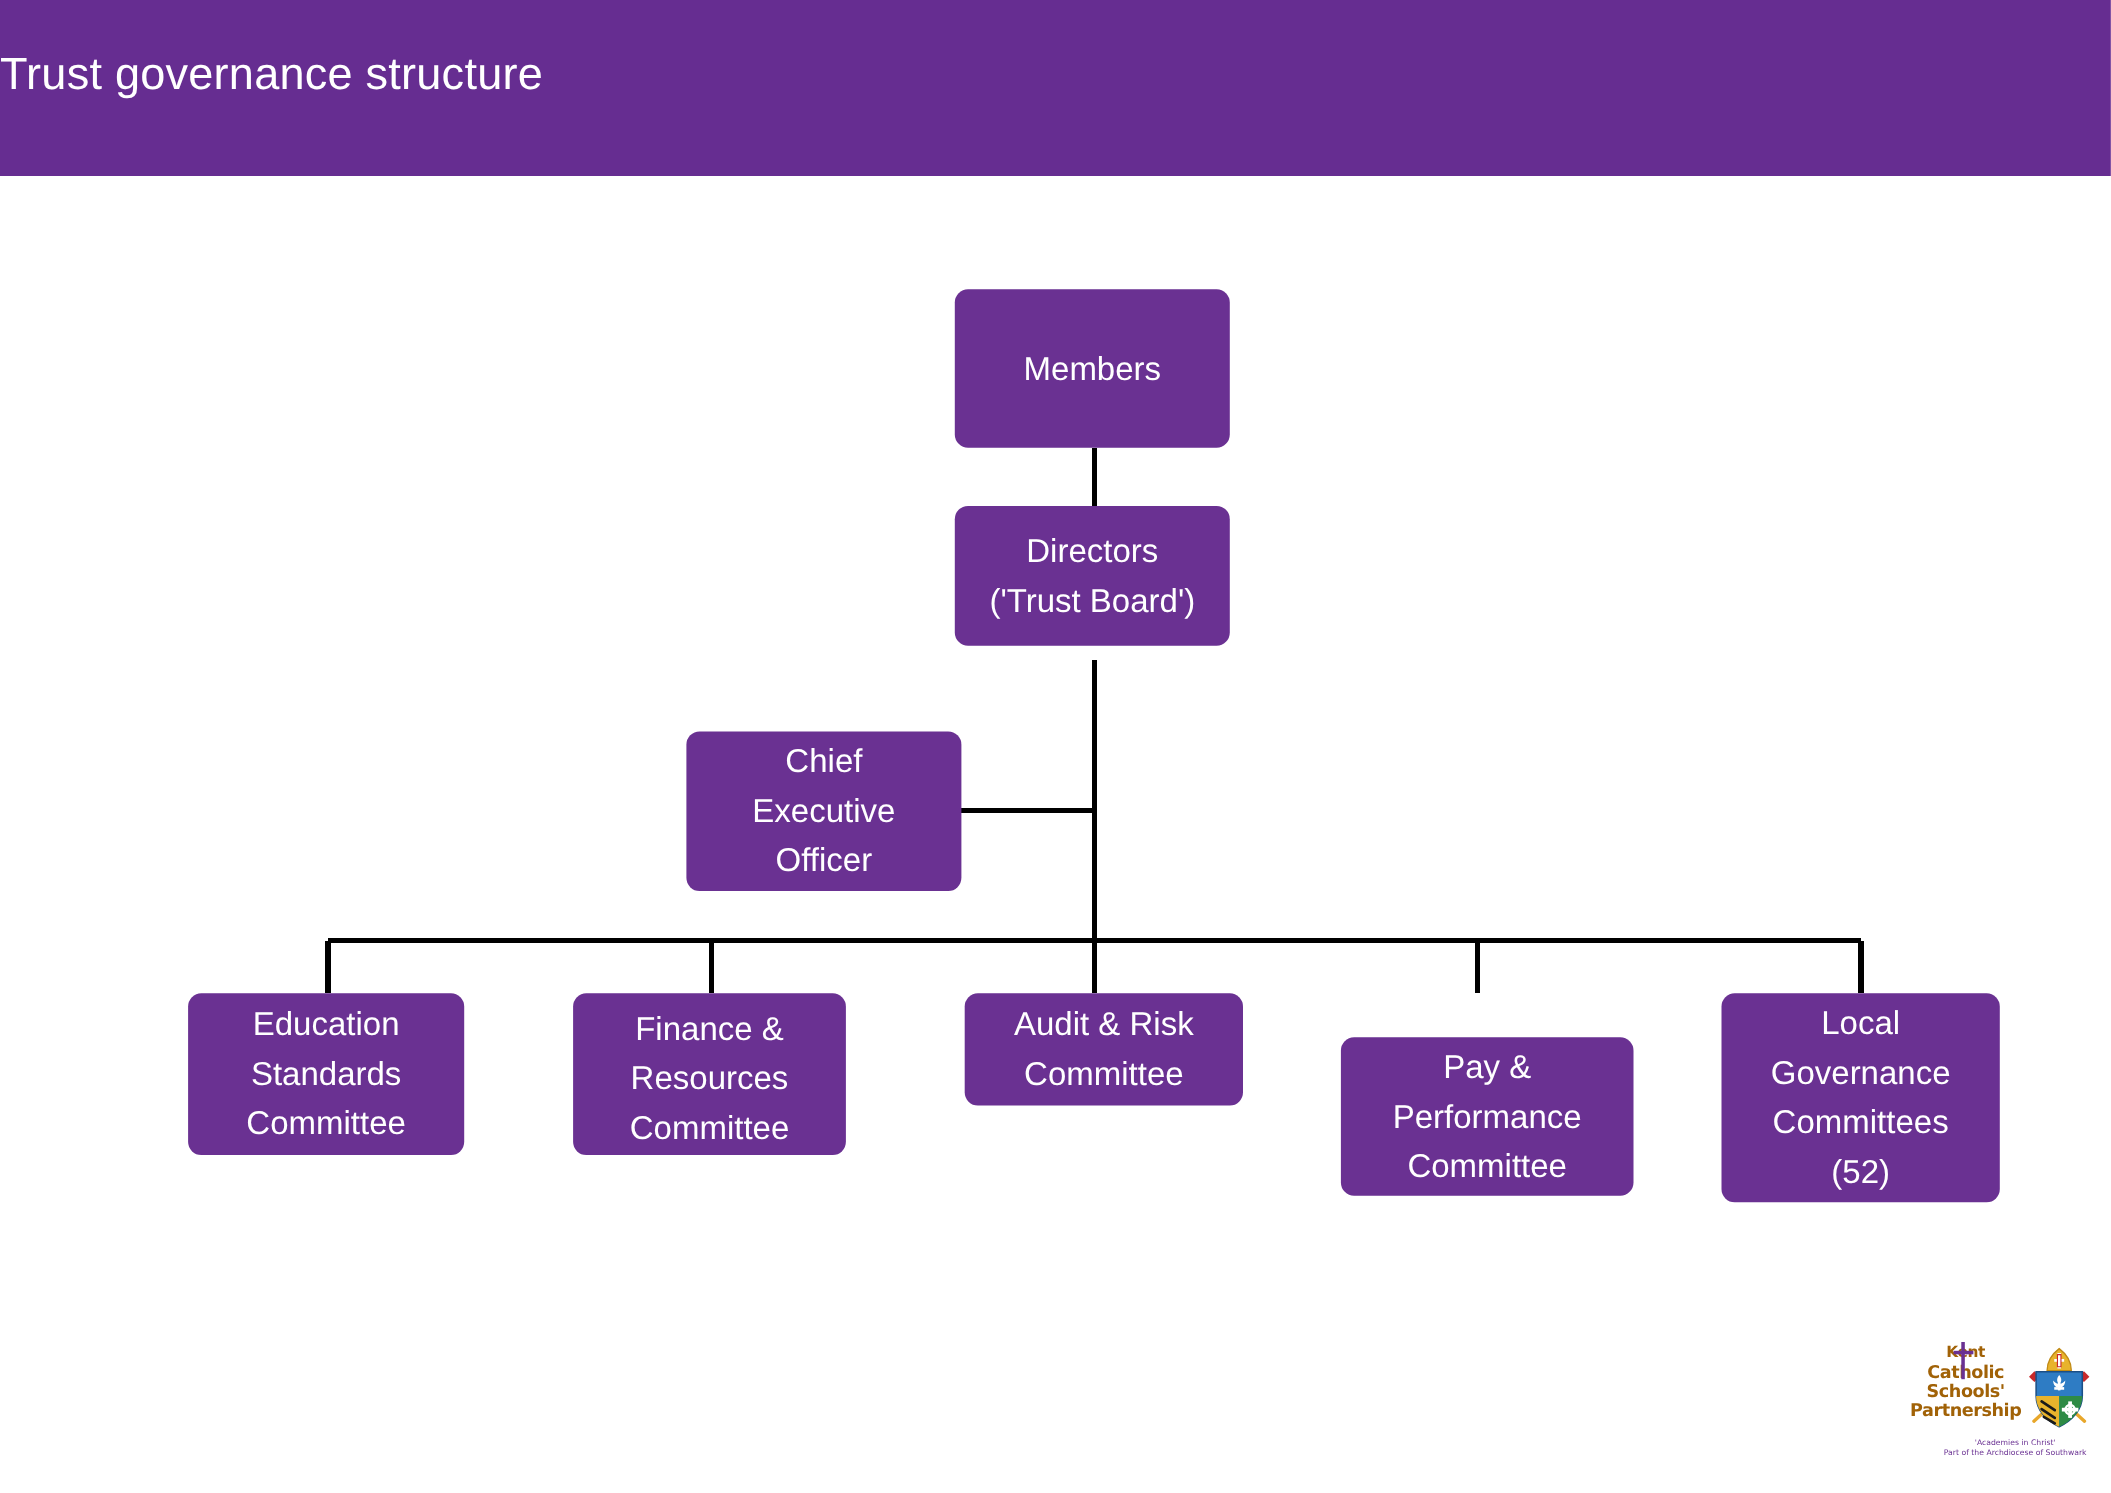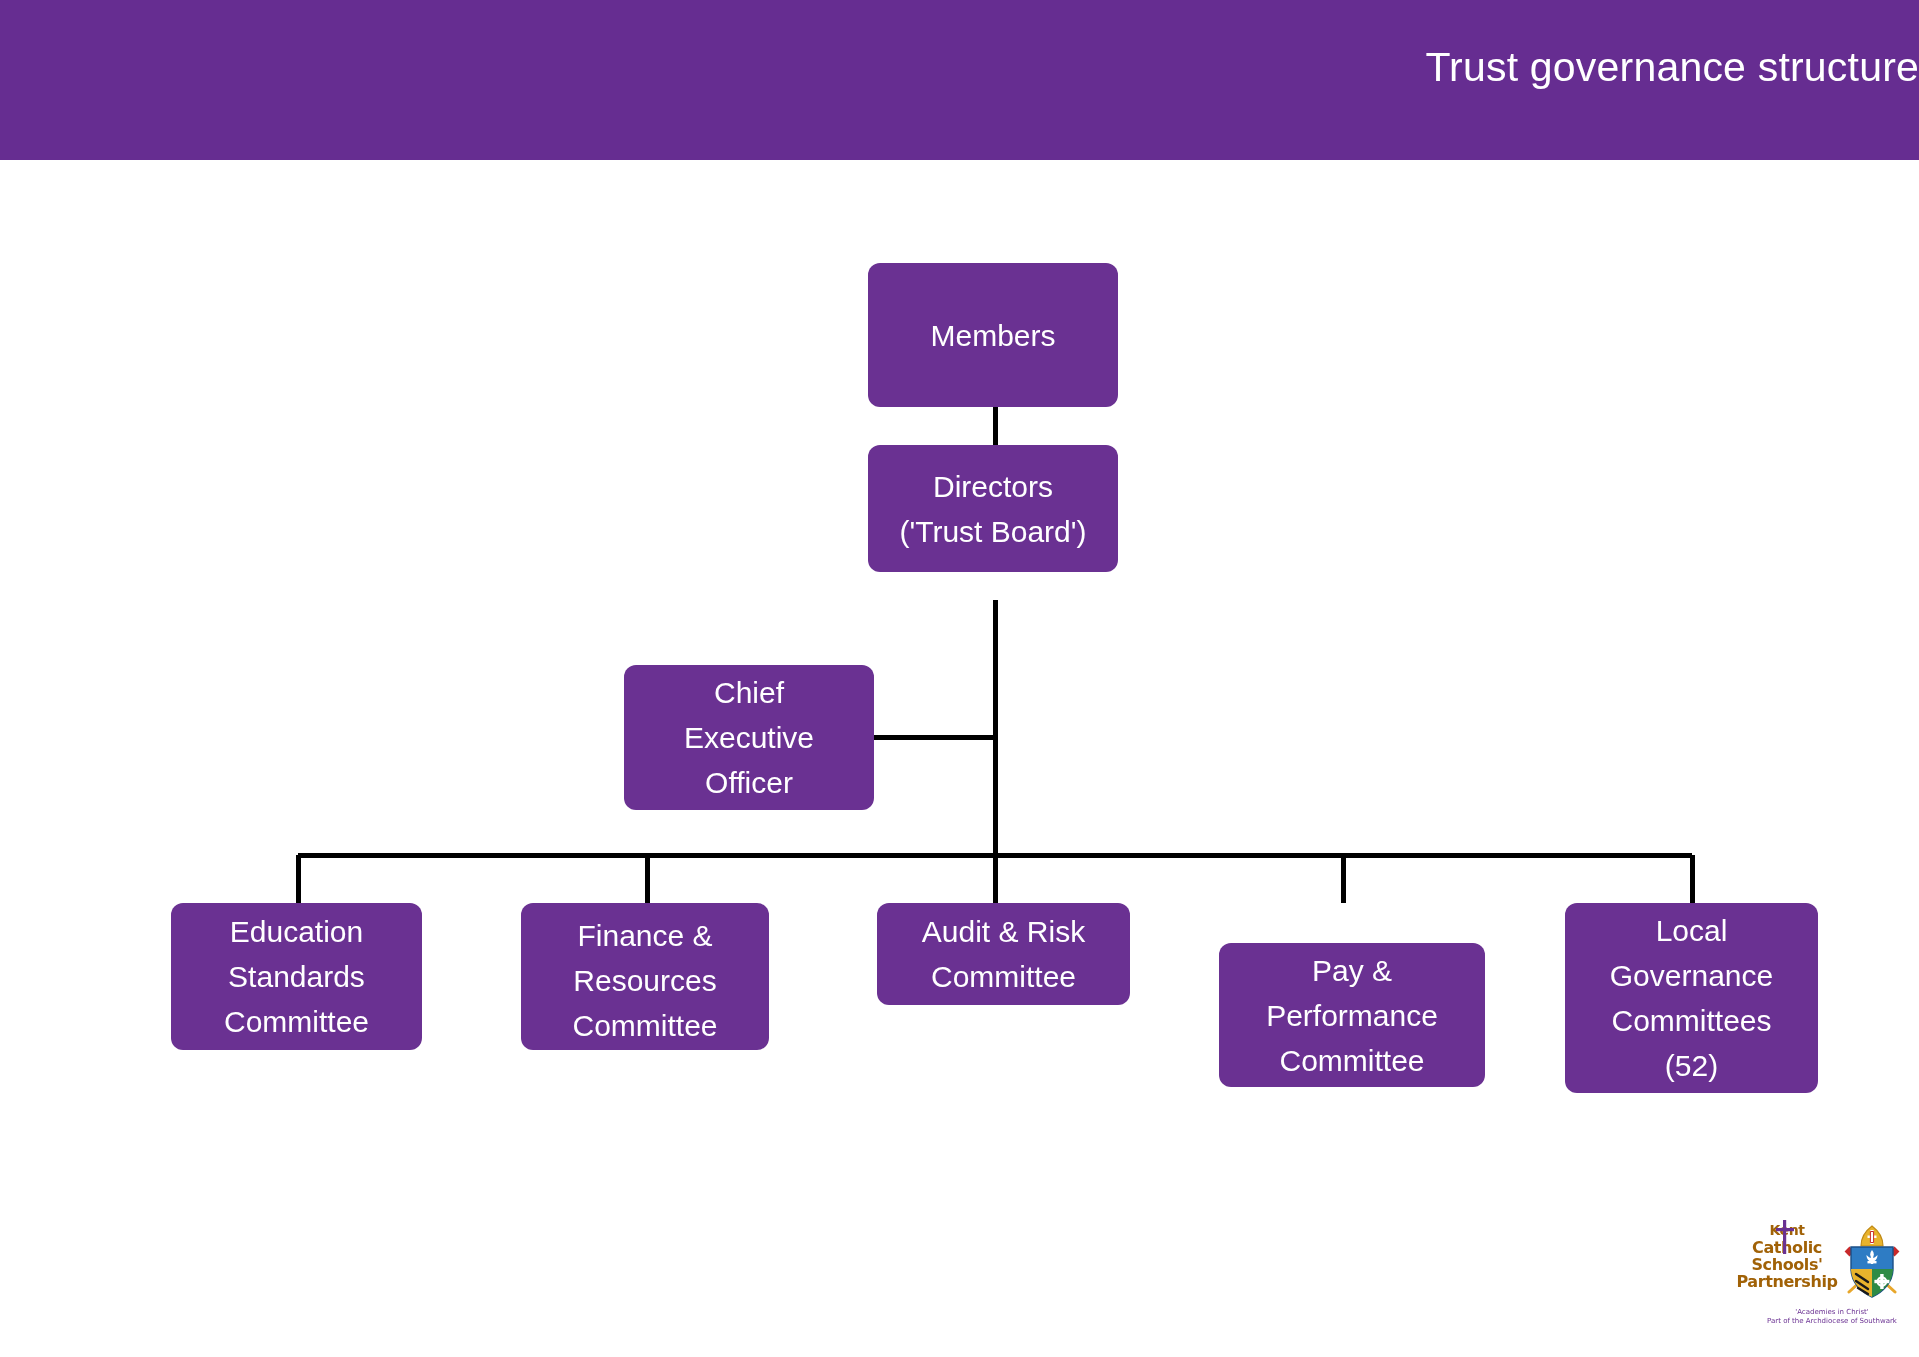"Trust governance structure" #page-title { text-align: right -> left }
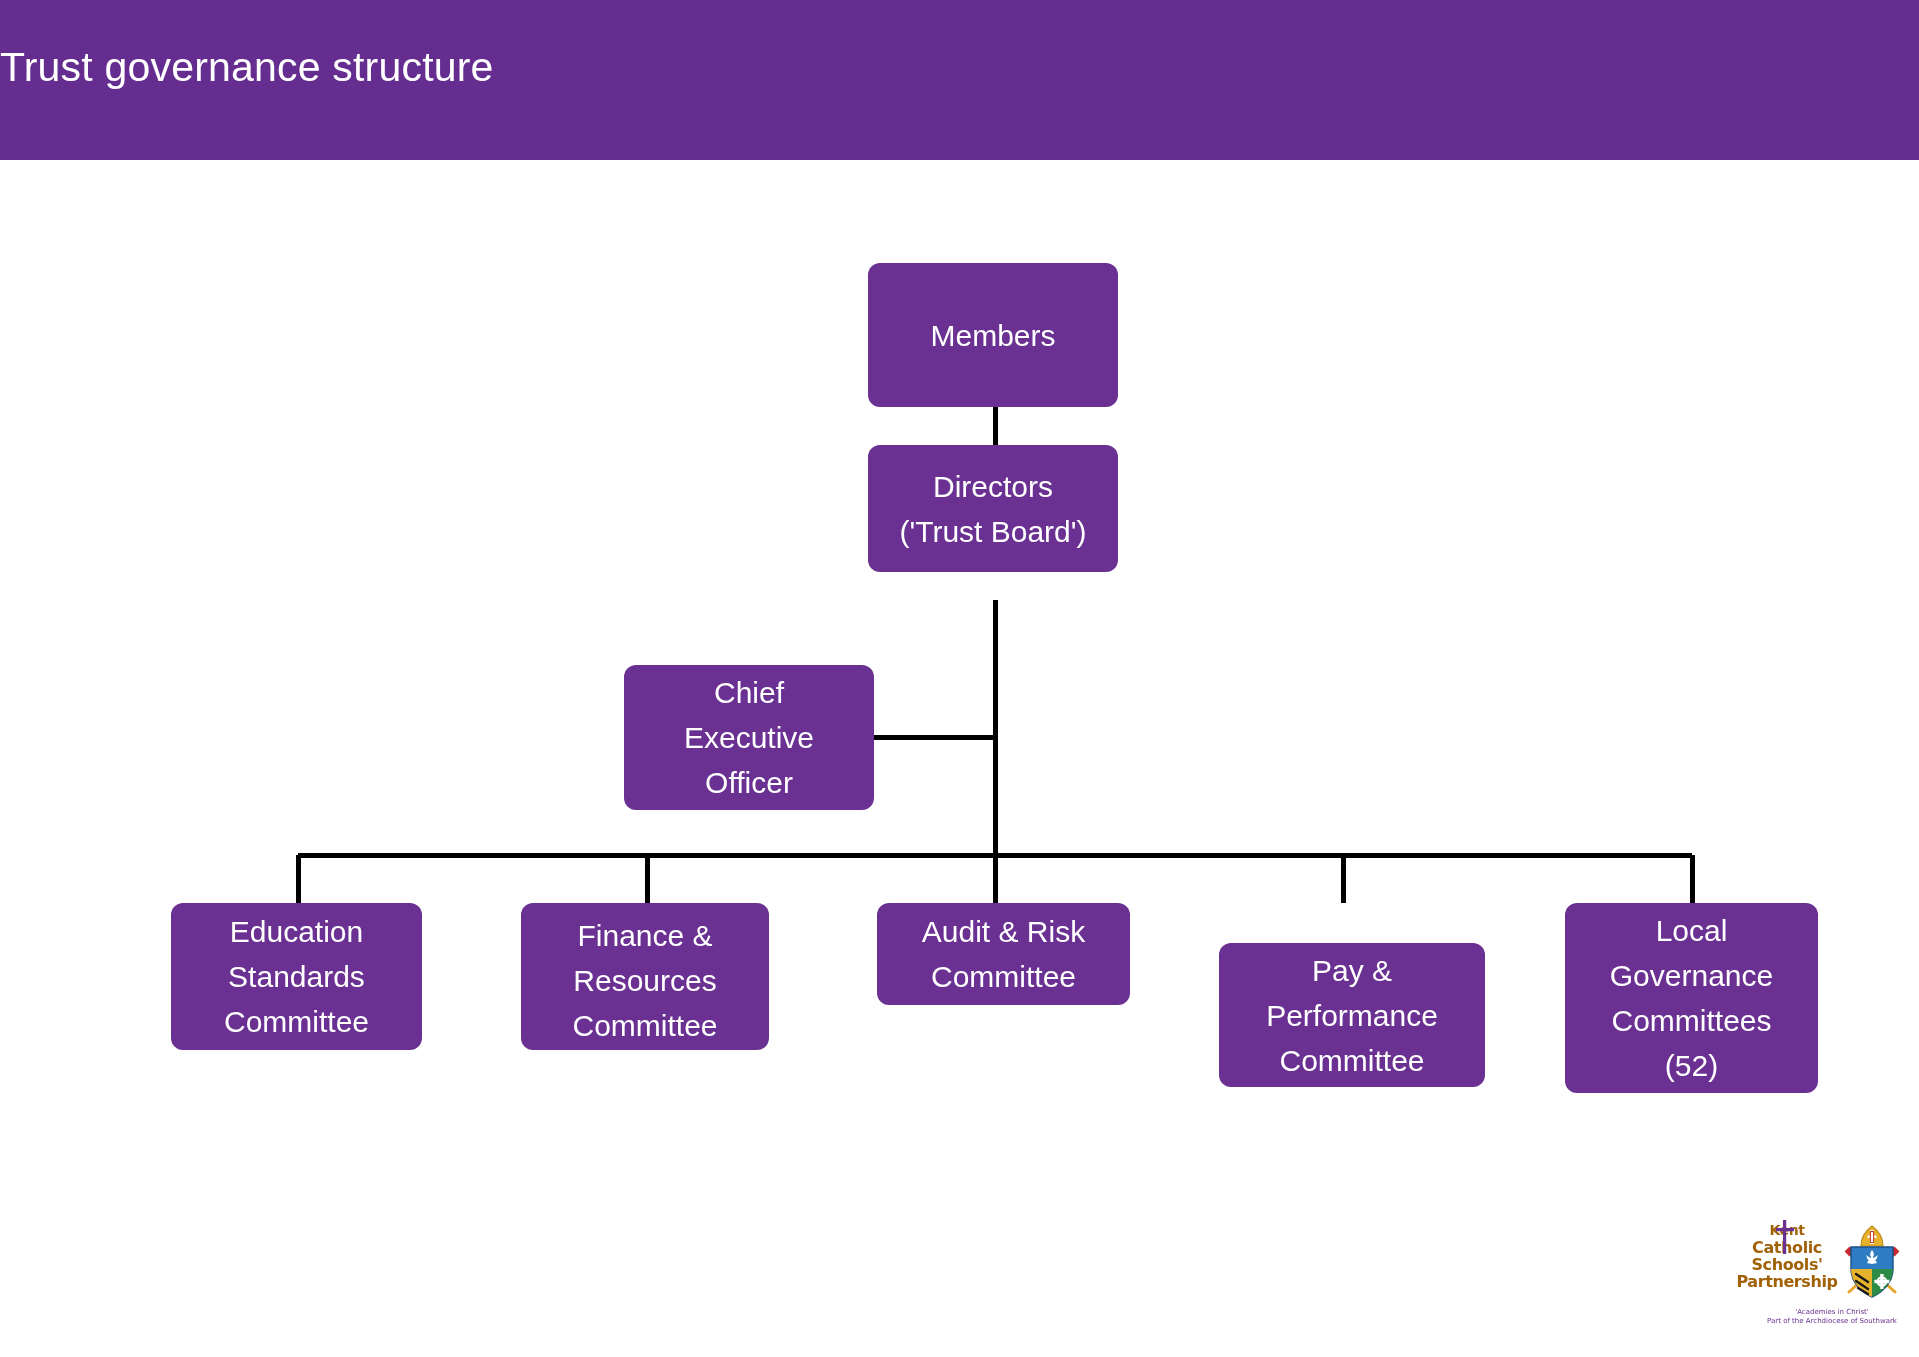"Directors" #node-directors { top: 445px -> 460px }
